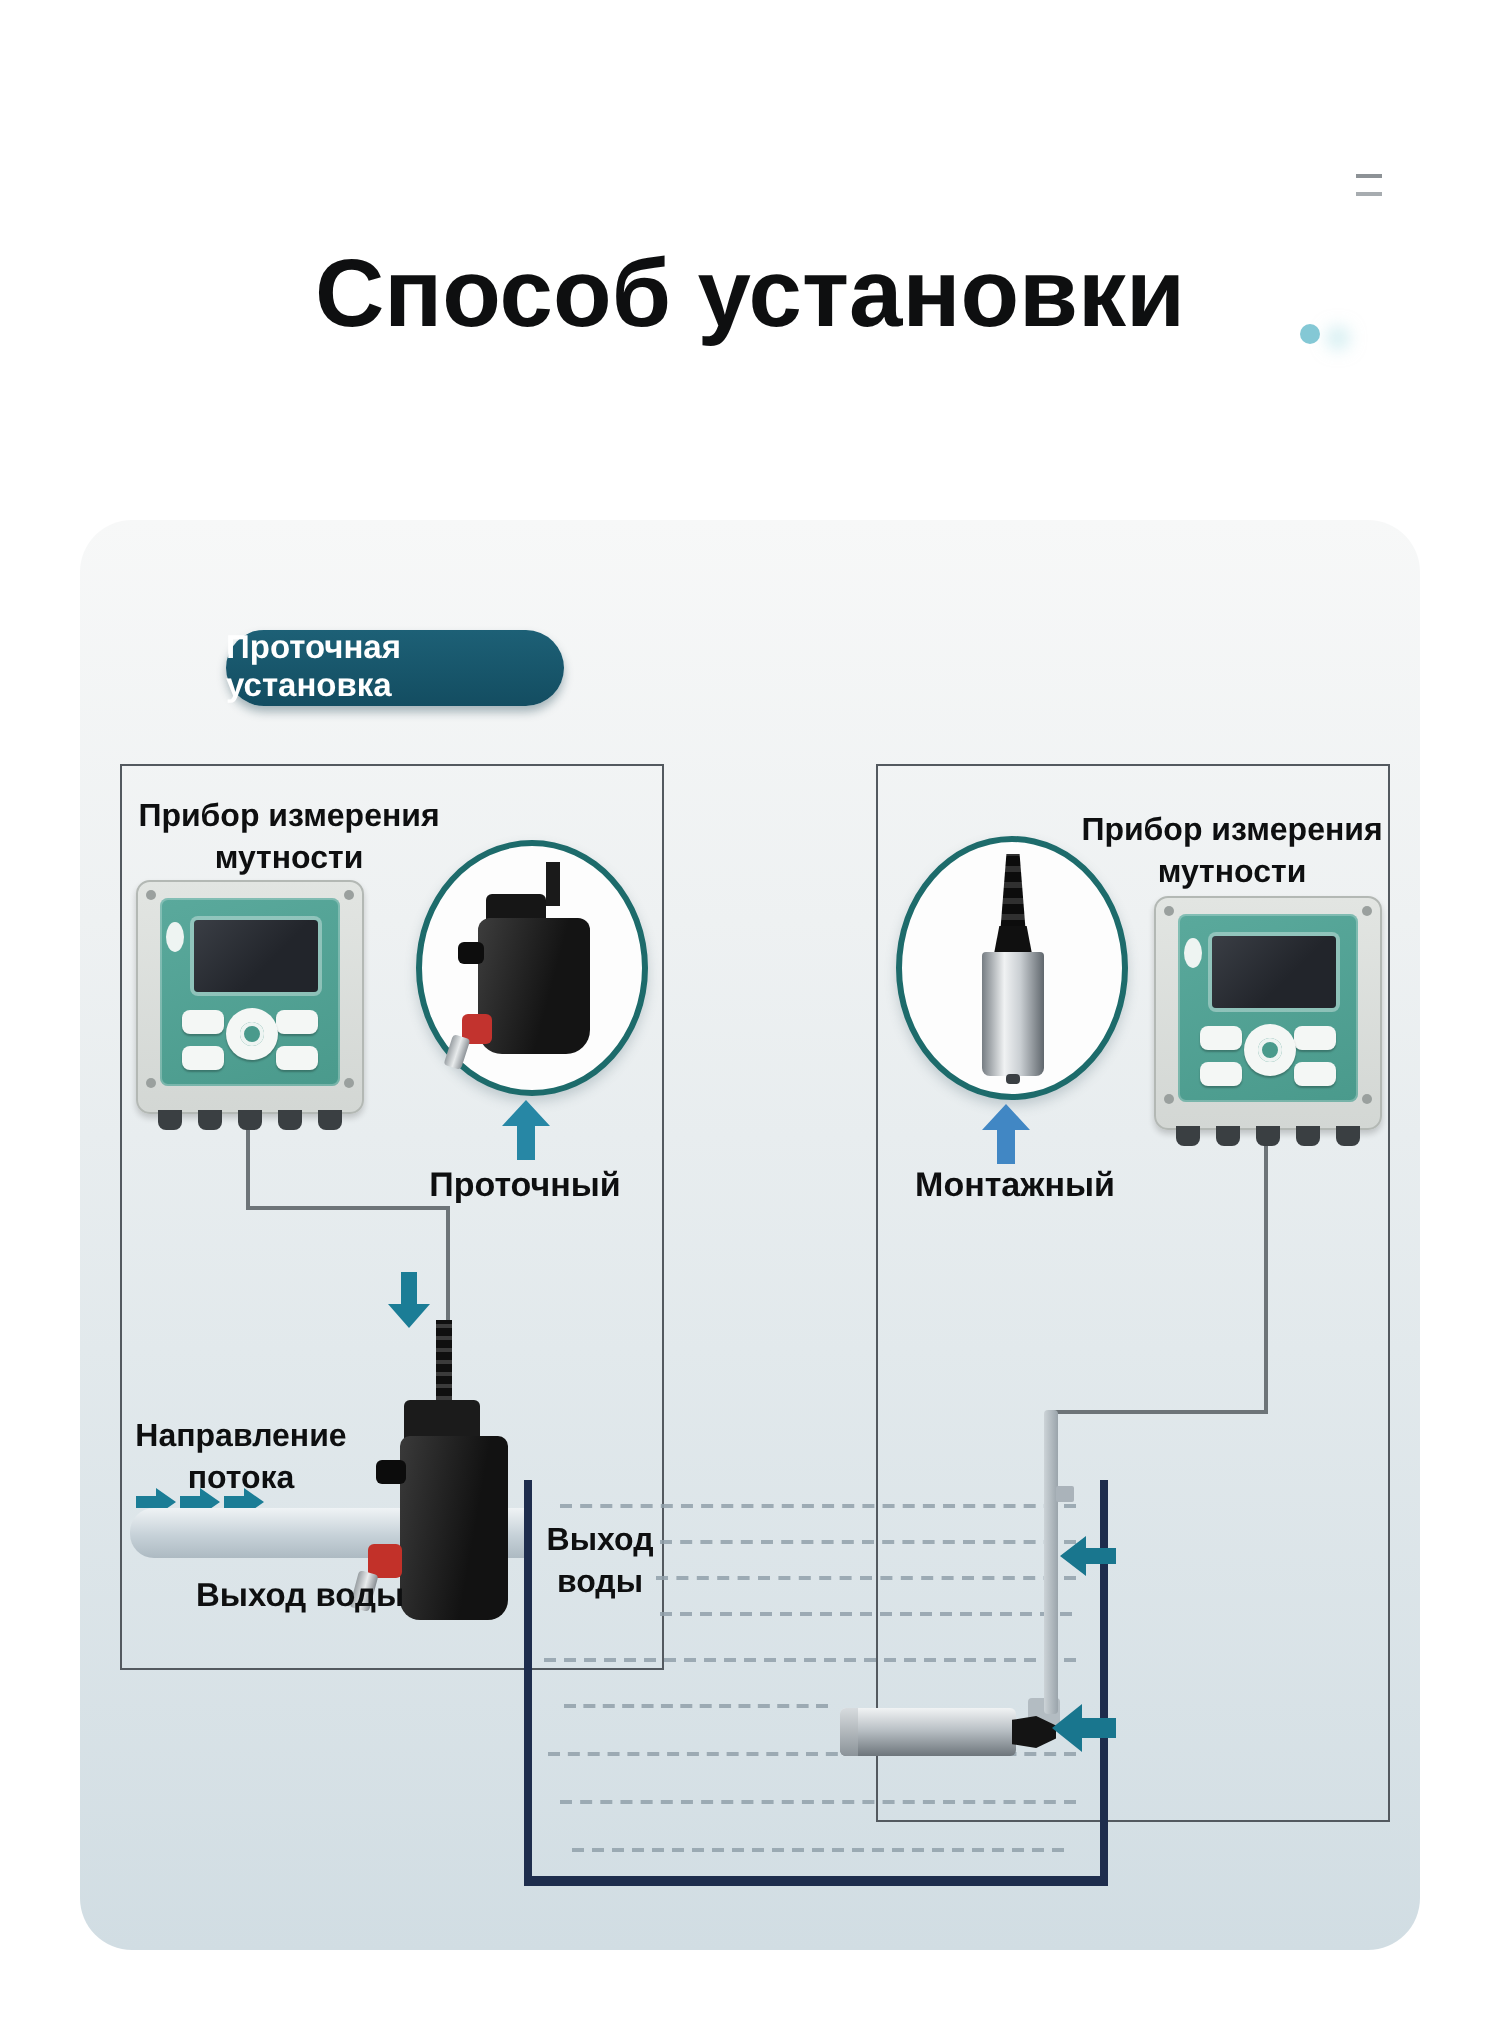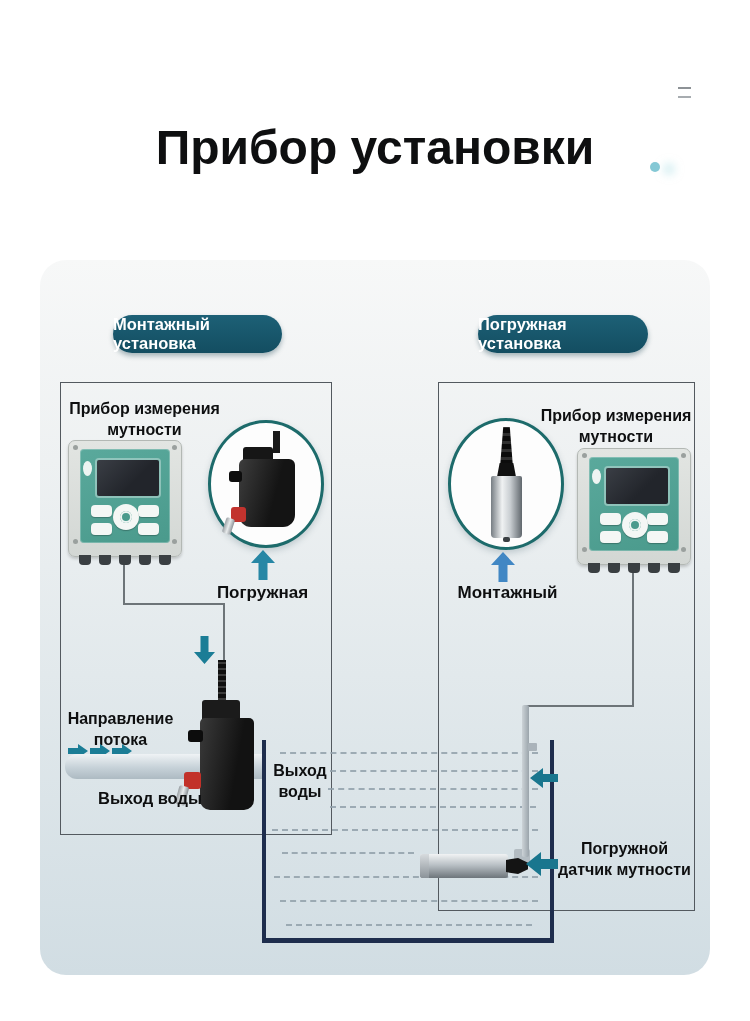"Прибор установки" div.page-title { text: Прибор -> Способ }
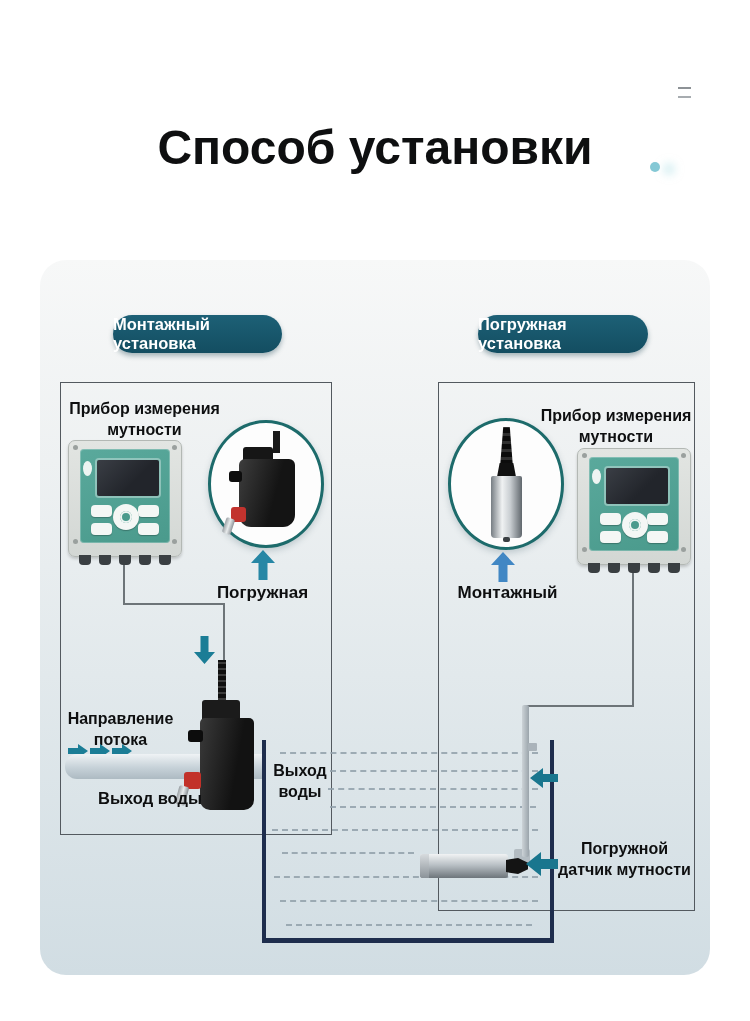"Монтажный установка" div.badge { text: Монтажный -> Проточная }
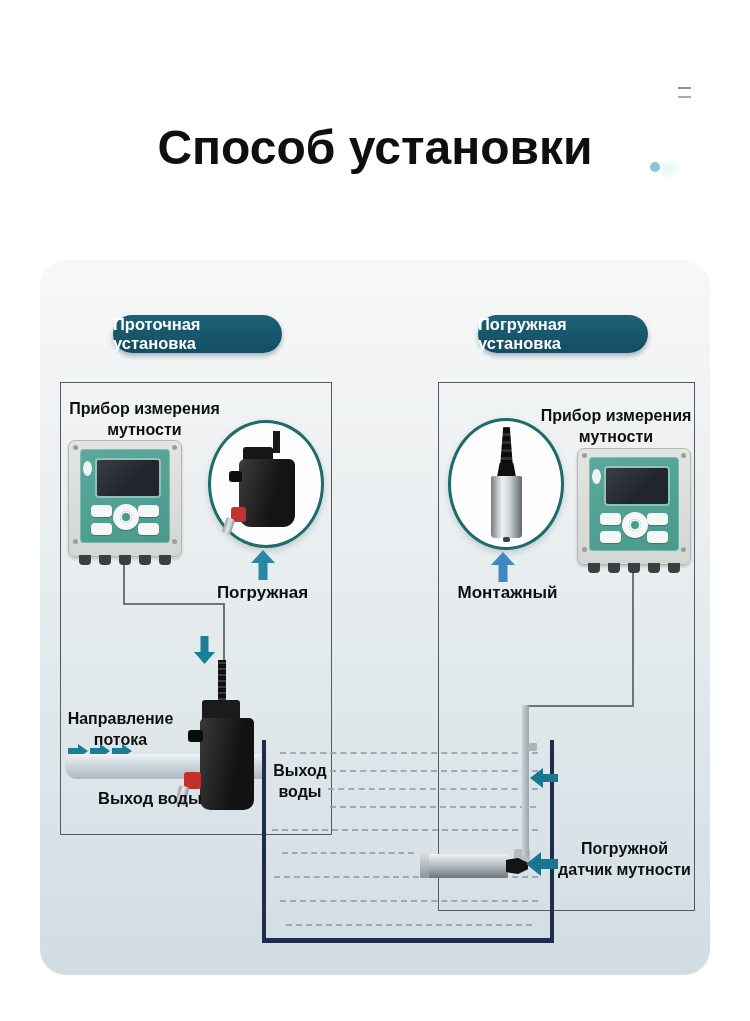"Погружная установка" div.badge { html: <div>Погружная установка</div> -> none }
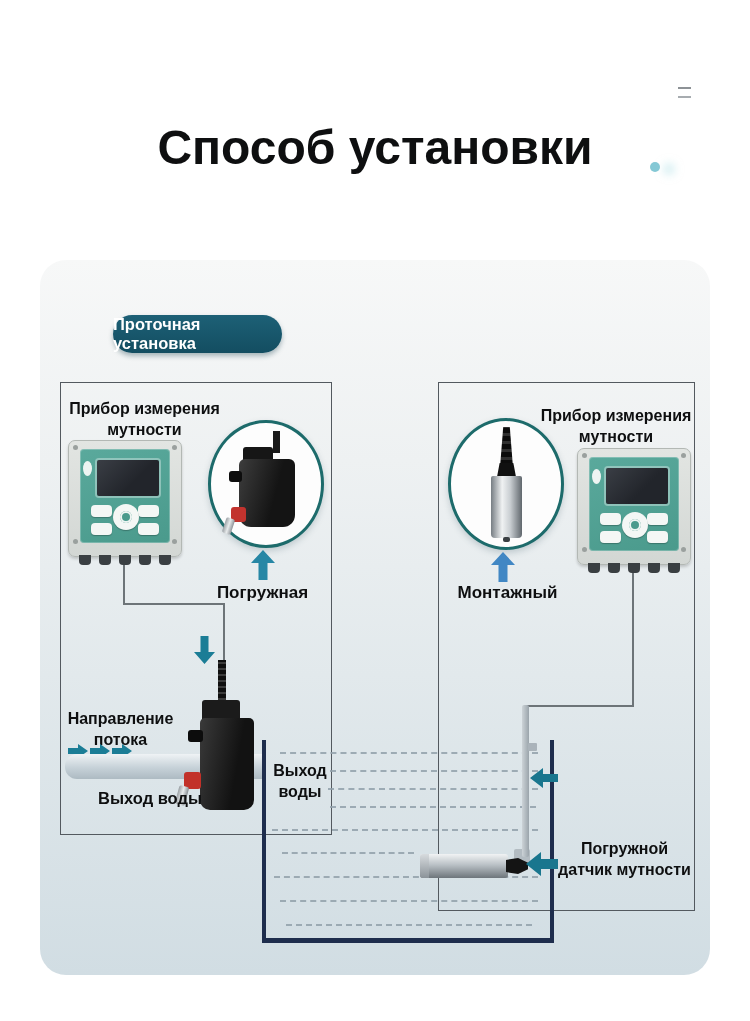"Погружная" div.lbl { text: Погружная -> Проточный }
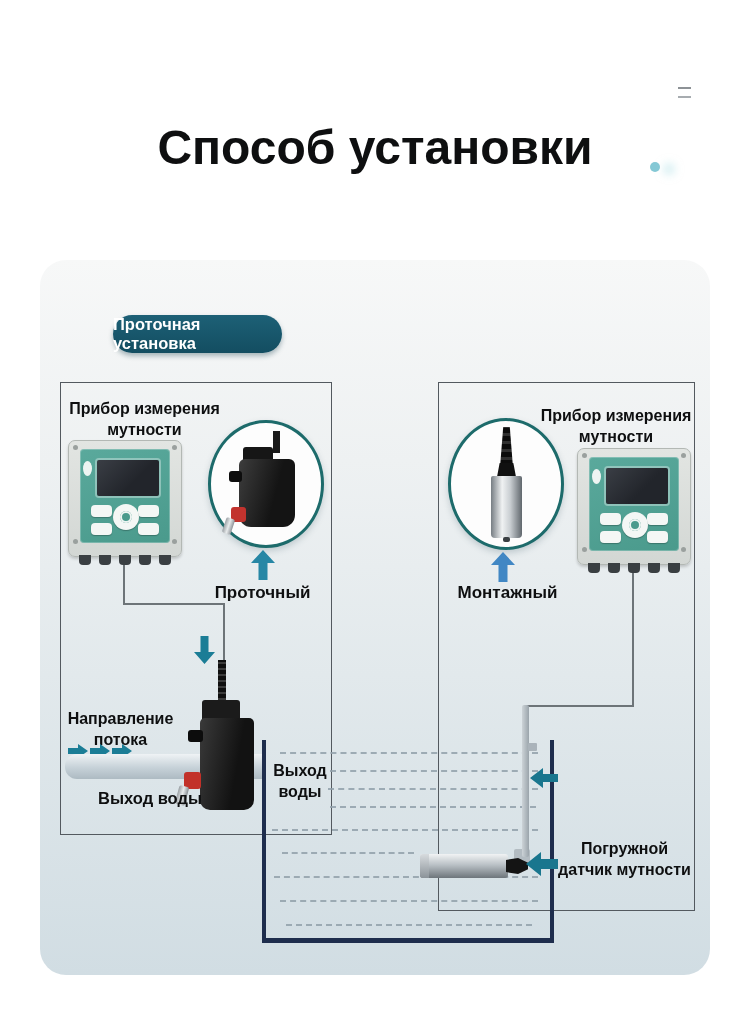"Погружной датчик мутности" div.lbl { html: <div>Погружной датчик мутности</div> -> none }
